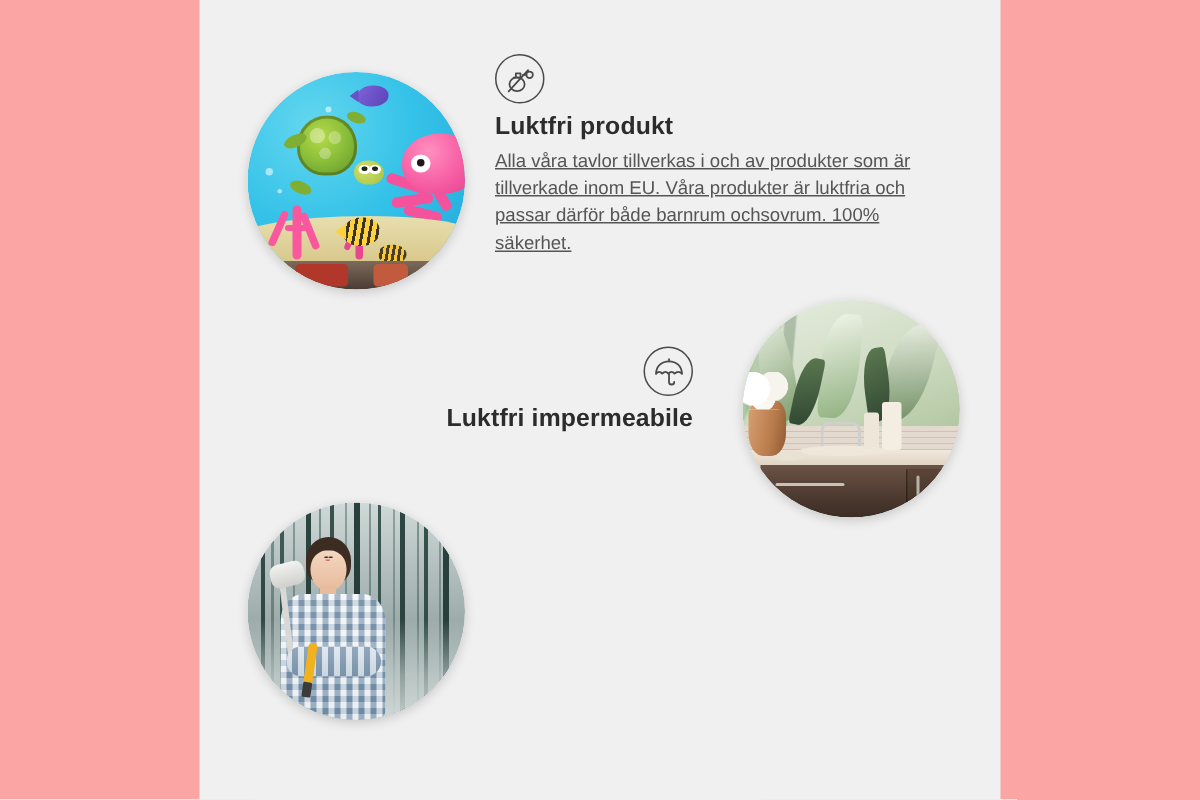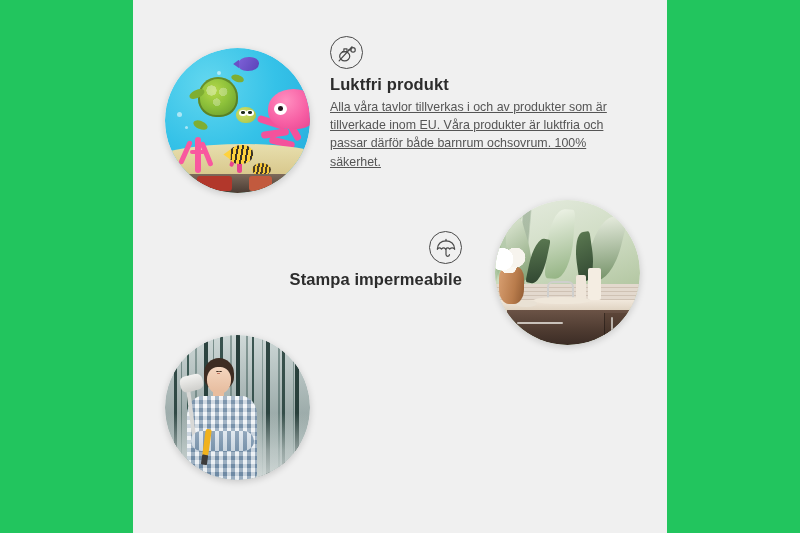"Luktfri produkt" .canvas { background: #22c55e -> #fca5a5 }
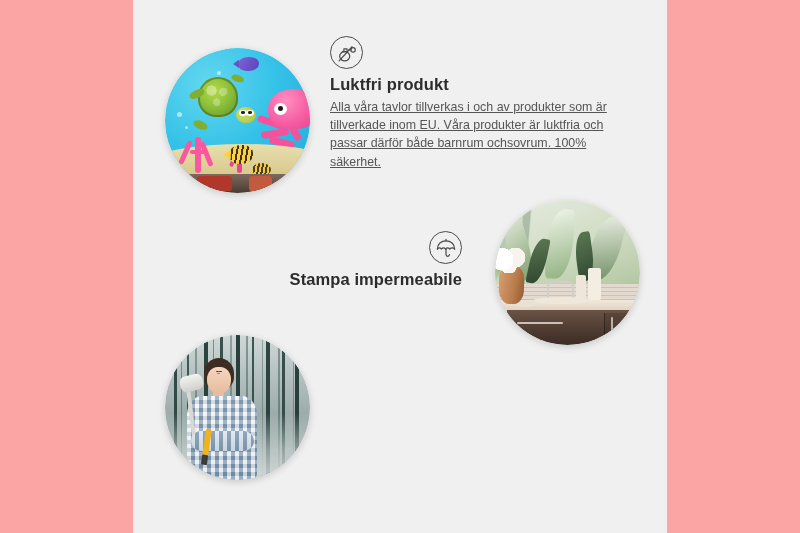"Stampa impermeabile" div.f-title { text: Stampa -> Luktfri }
